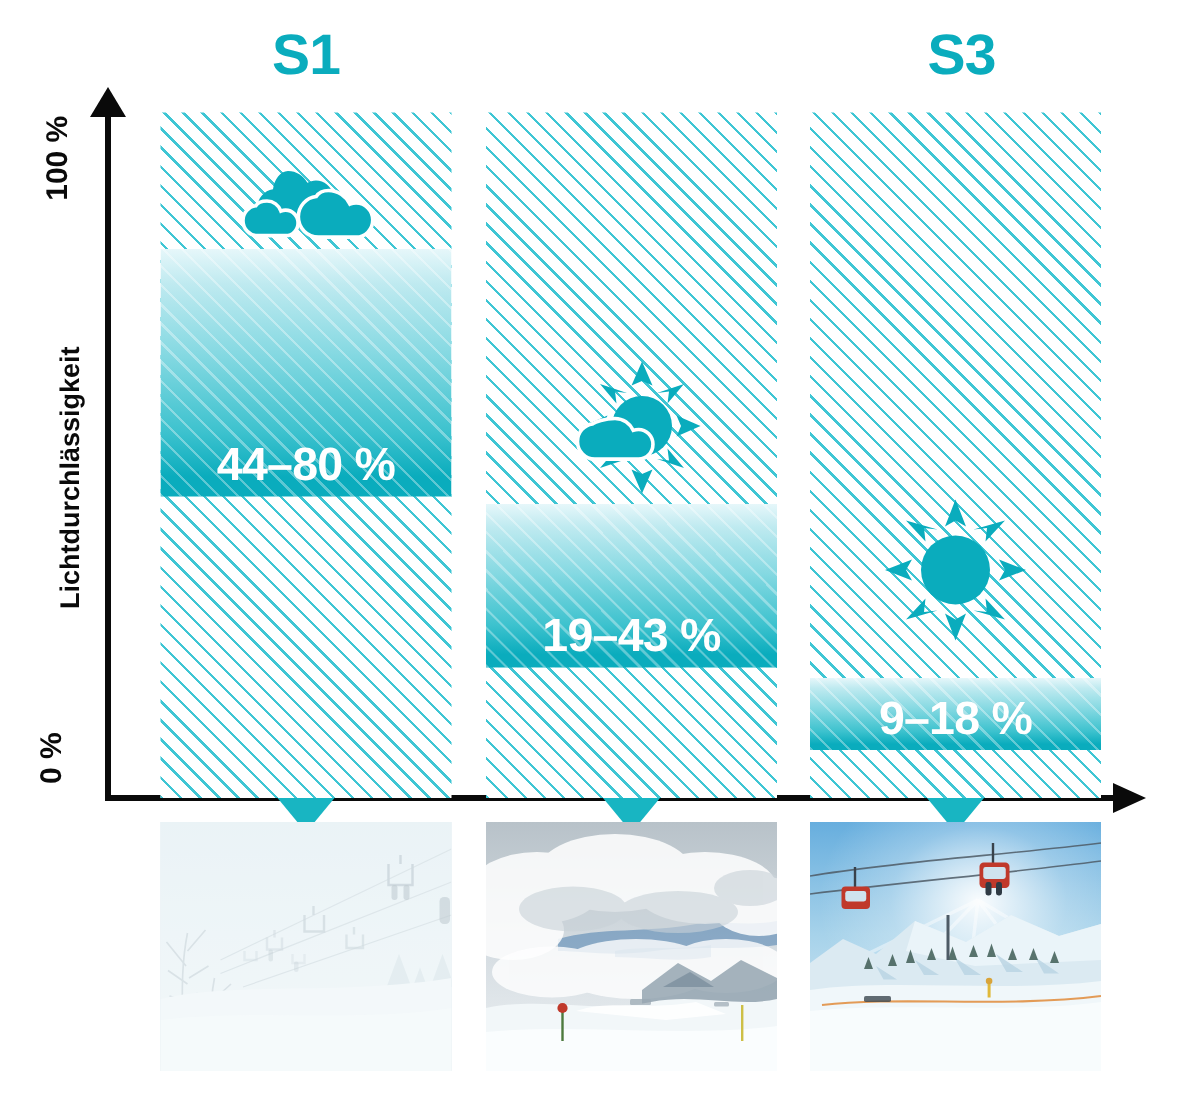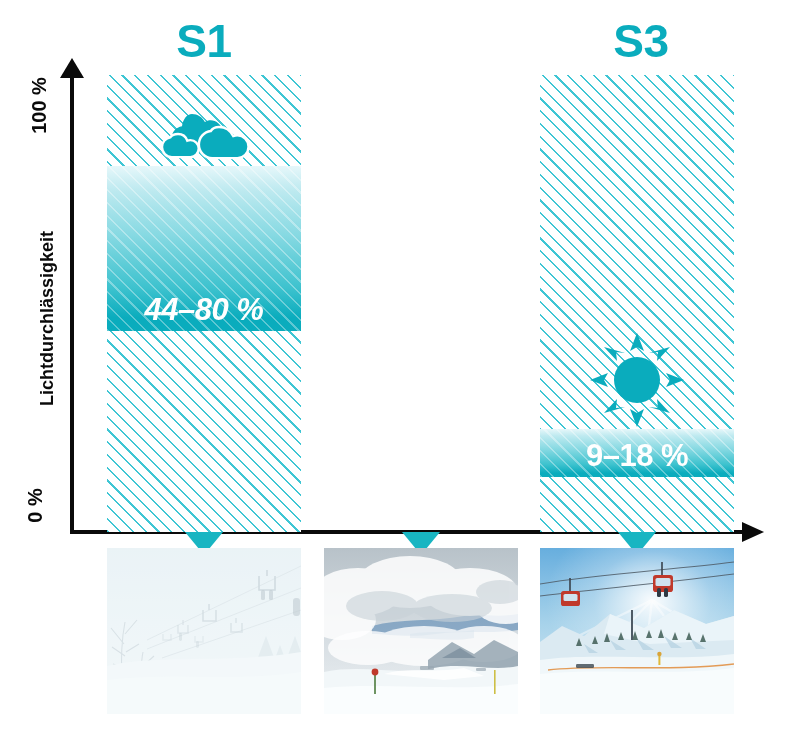"S1" .col-head { font-size: 46px -> 38px }
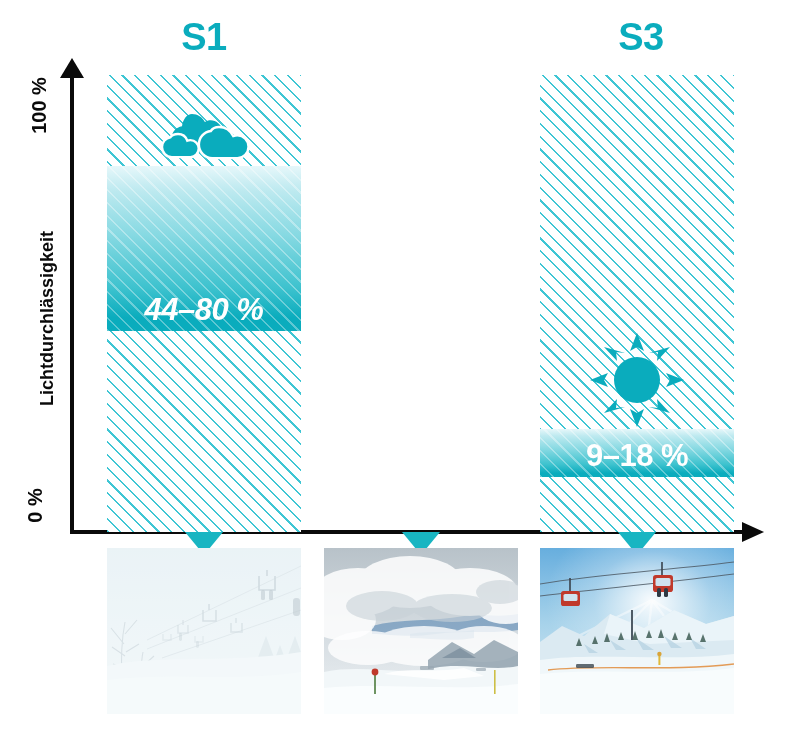"44–80 %" div.bar-fill { font-style: italic -> none }
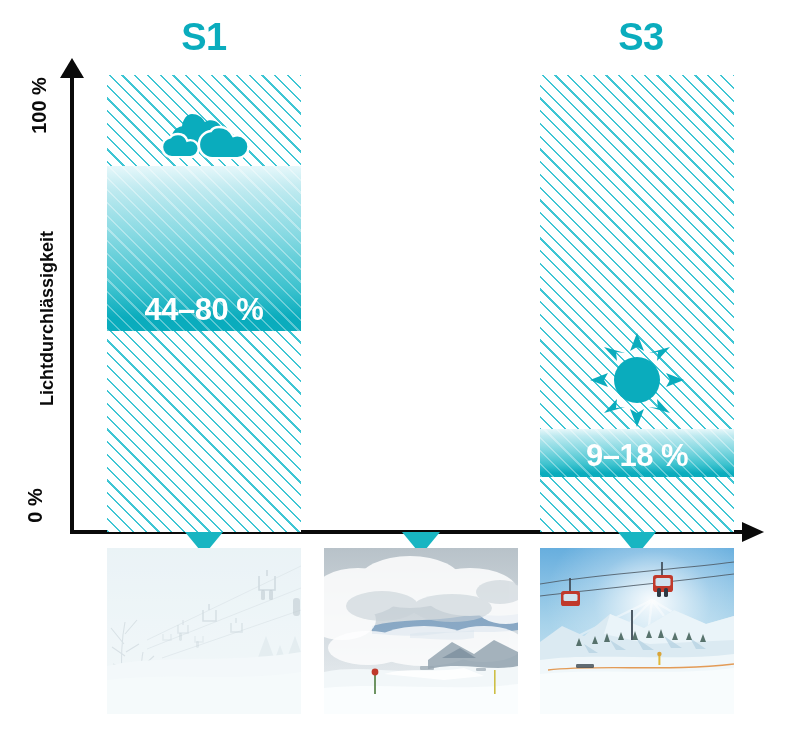"19–43 %" div.bar { html: none -> <div> <div> <div>19–43 %</div> </div> <div> <svg> <g> <path></path> <path></path> <path></path> <path></path> <path></path> <path></path> <path></path> <path></path> <circle></circle> <path></path> </g> <path></path> </svg> </div> </div> }
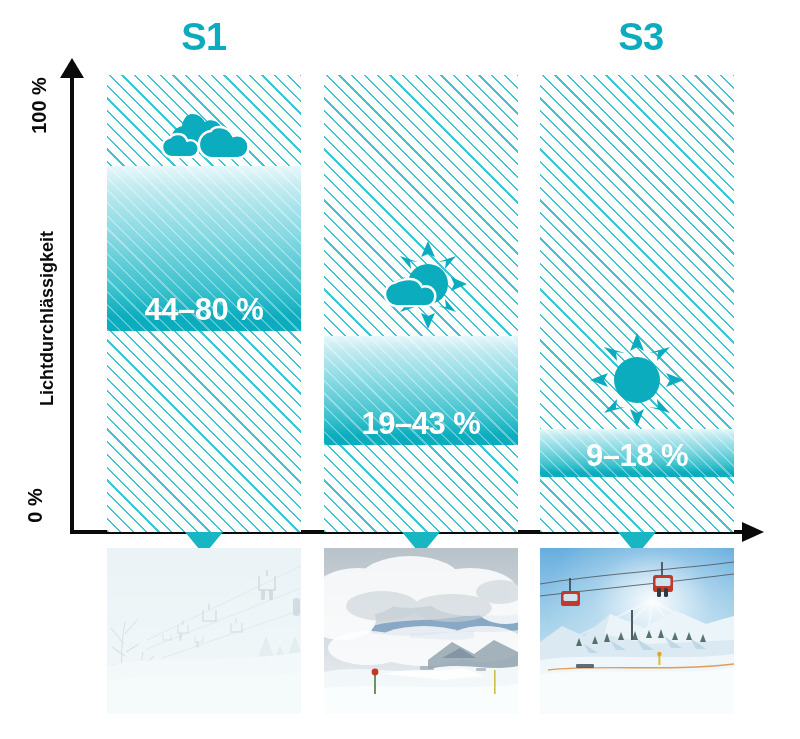"9–18 %" div.bar-fill { top: 354px -> 377px }
